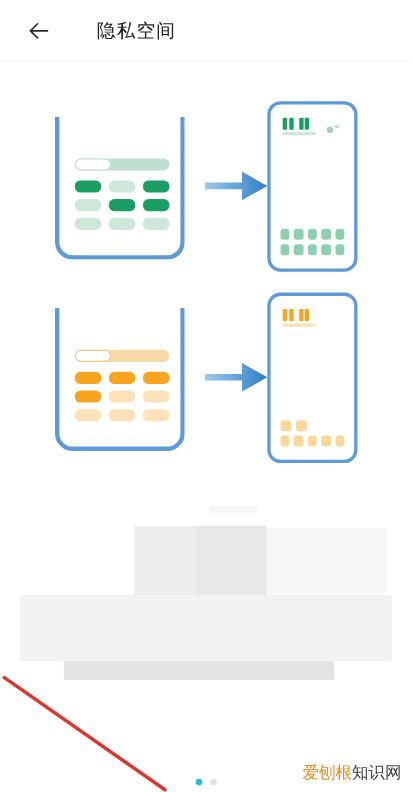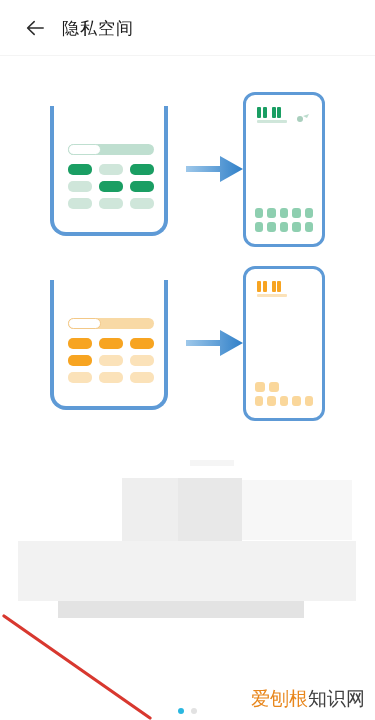"隐私空间" .header { gap: none -> 26px }
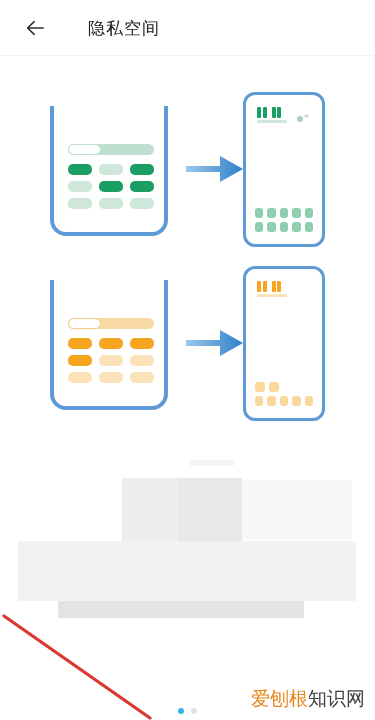"爱刨根知识网" .watermark { font-size: 19px -> 15px }
